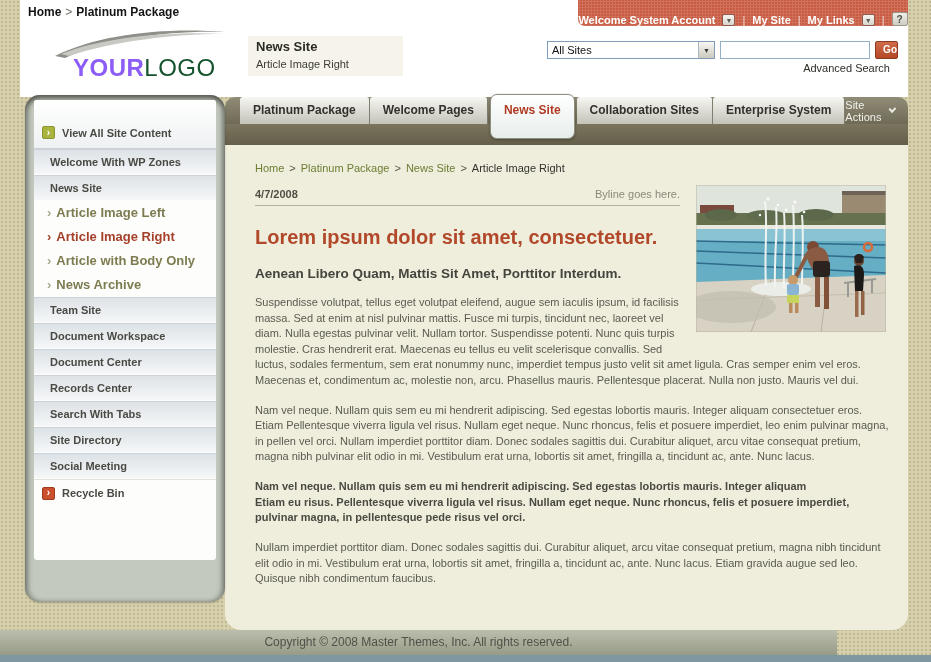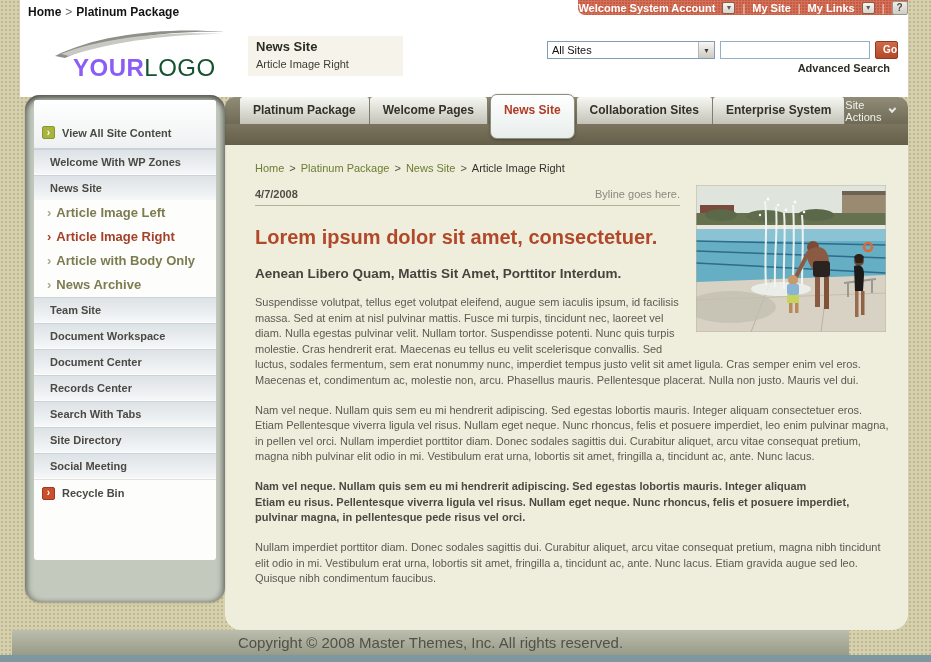"Welcome System Account" .welcome-box { align-items: center -> flex-end; height: 15px -> 26px }
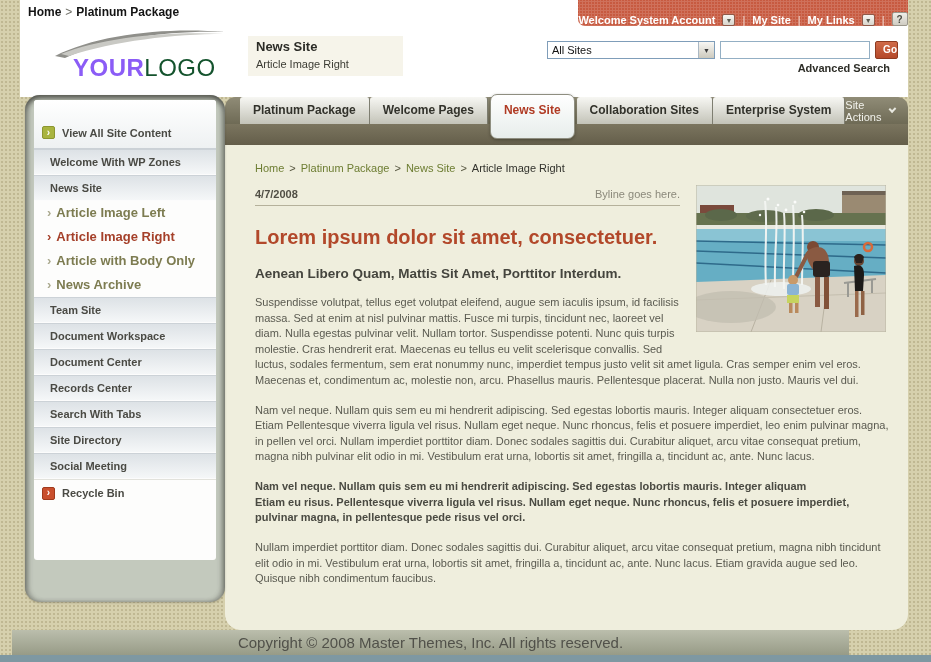"Advanced Search" .advanced { font-weight: bold -> none }
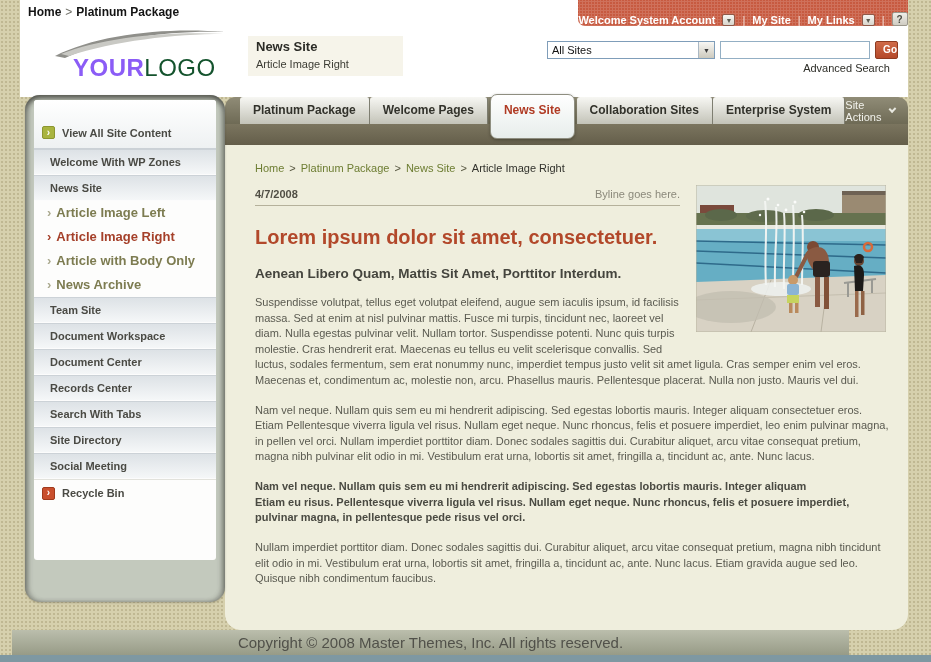"Copyright © 2008 Master Themes," .footer { font-size: 15px -> 12px; margin-left: 12px -> none }
